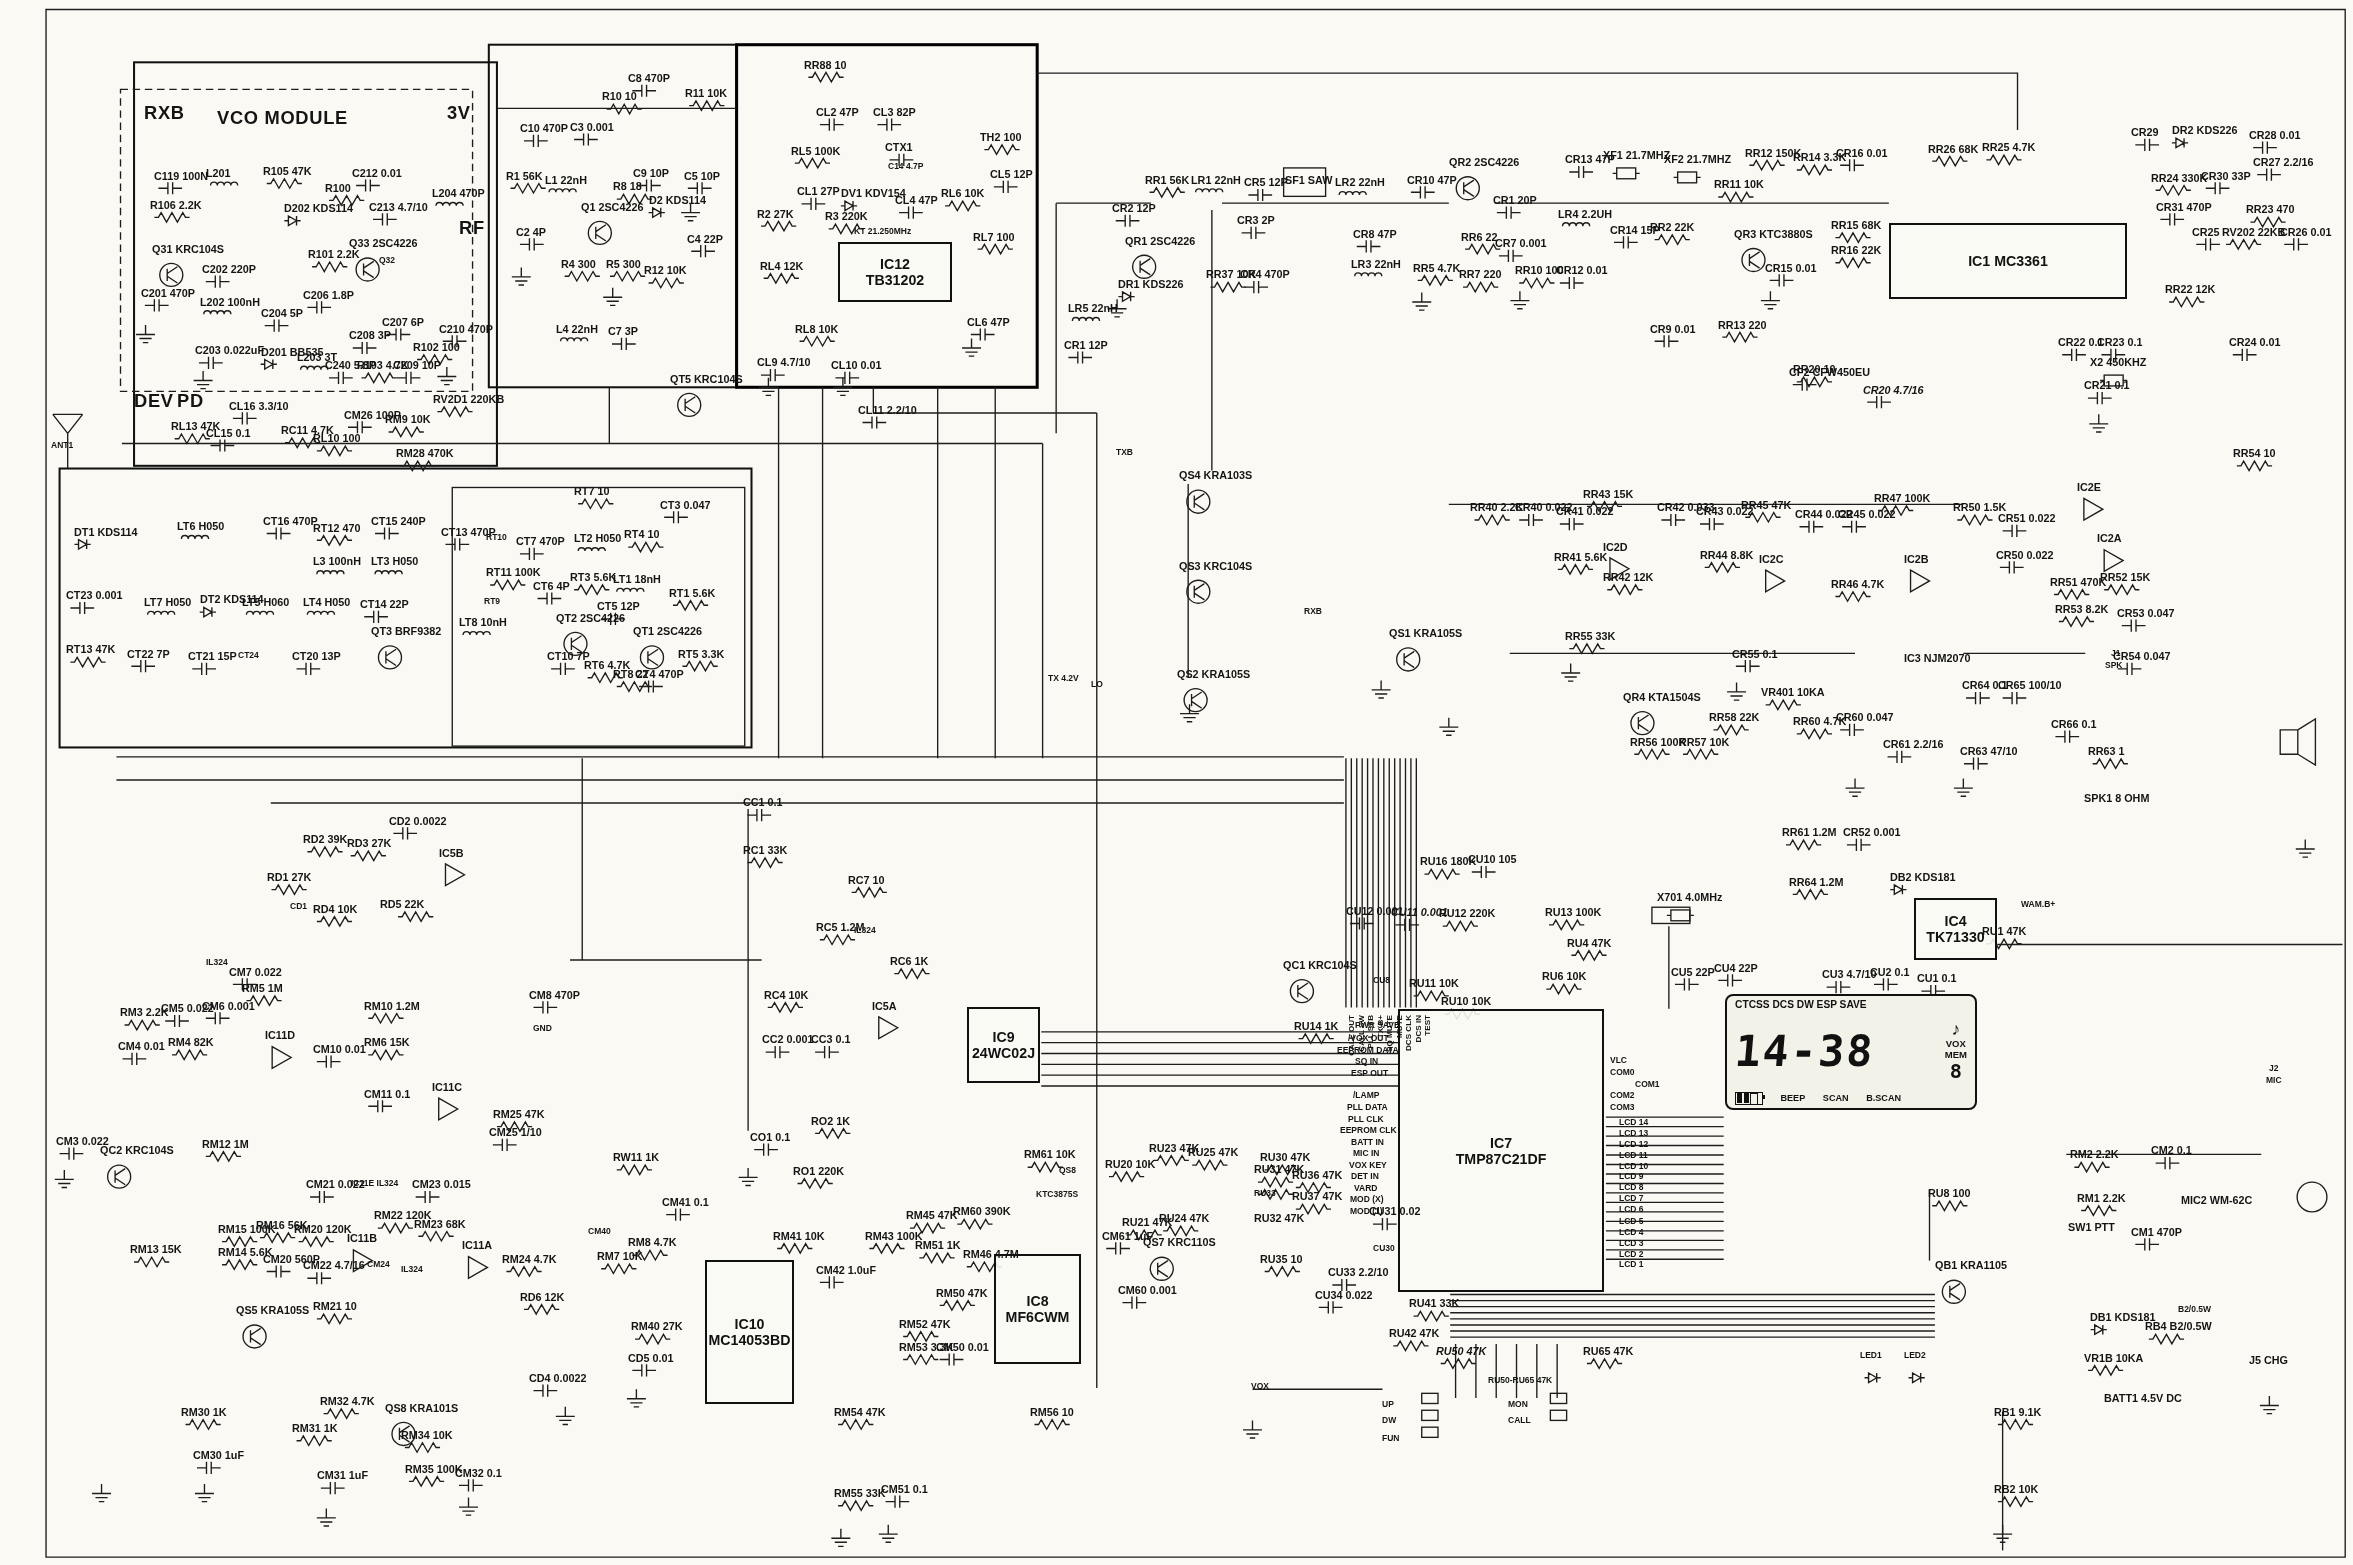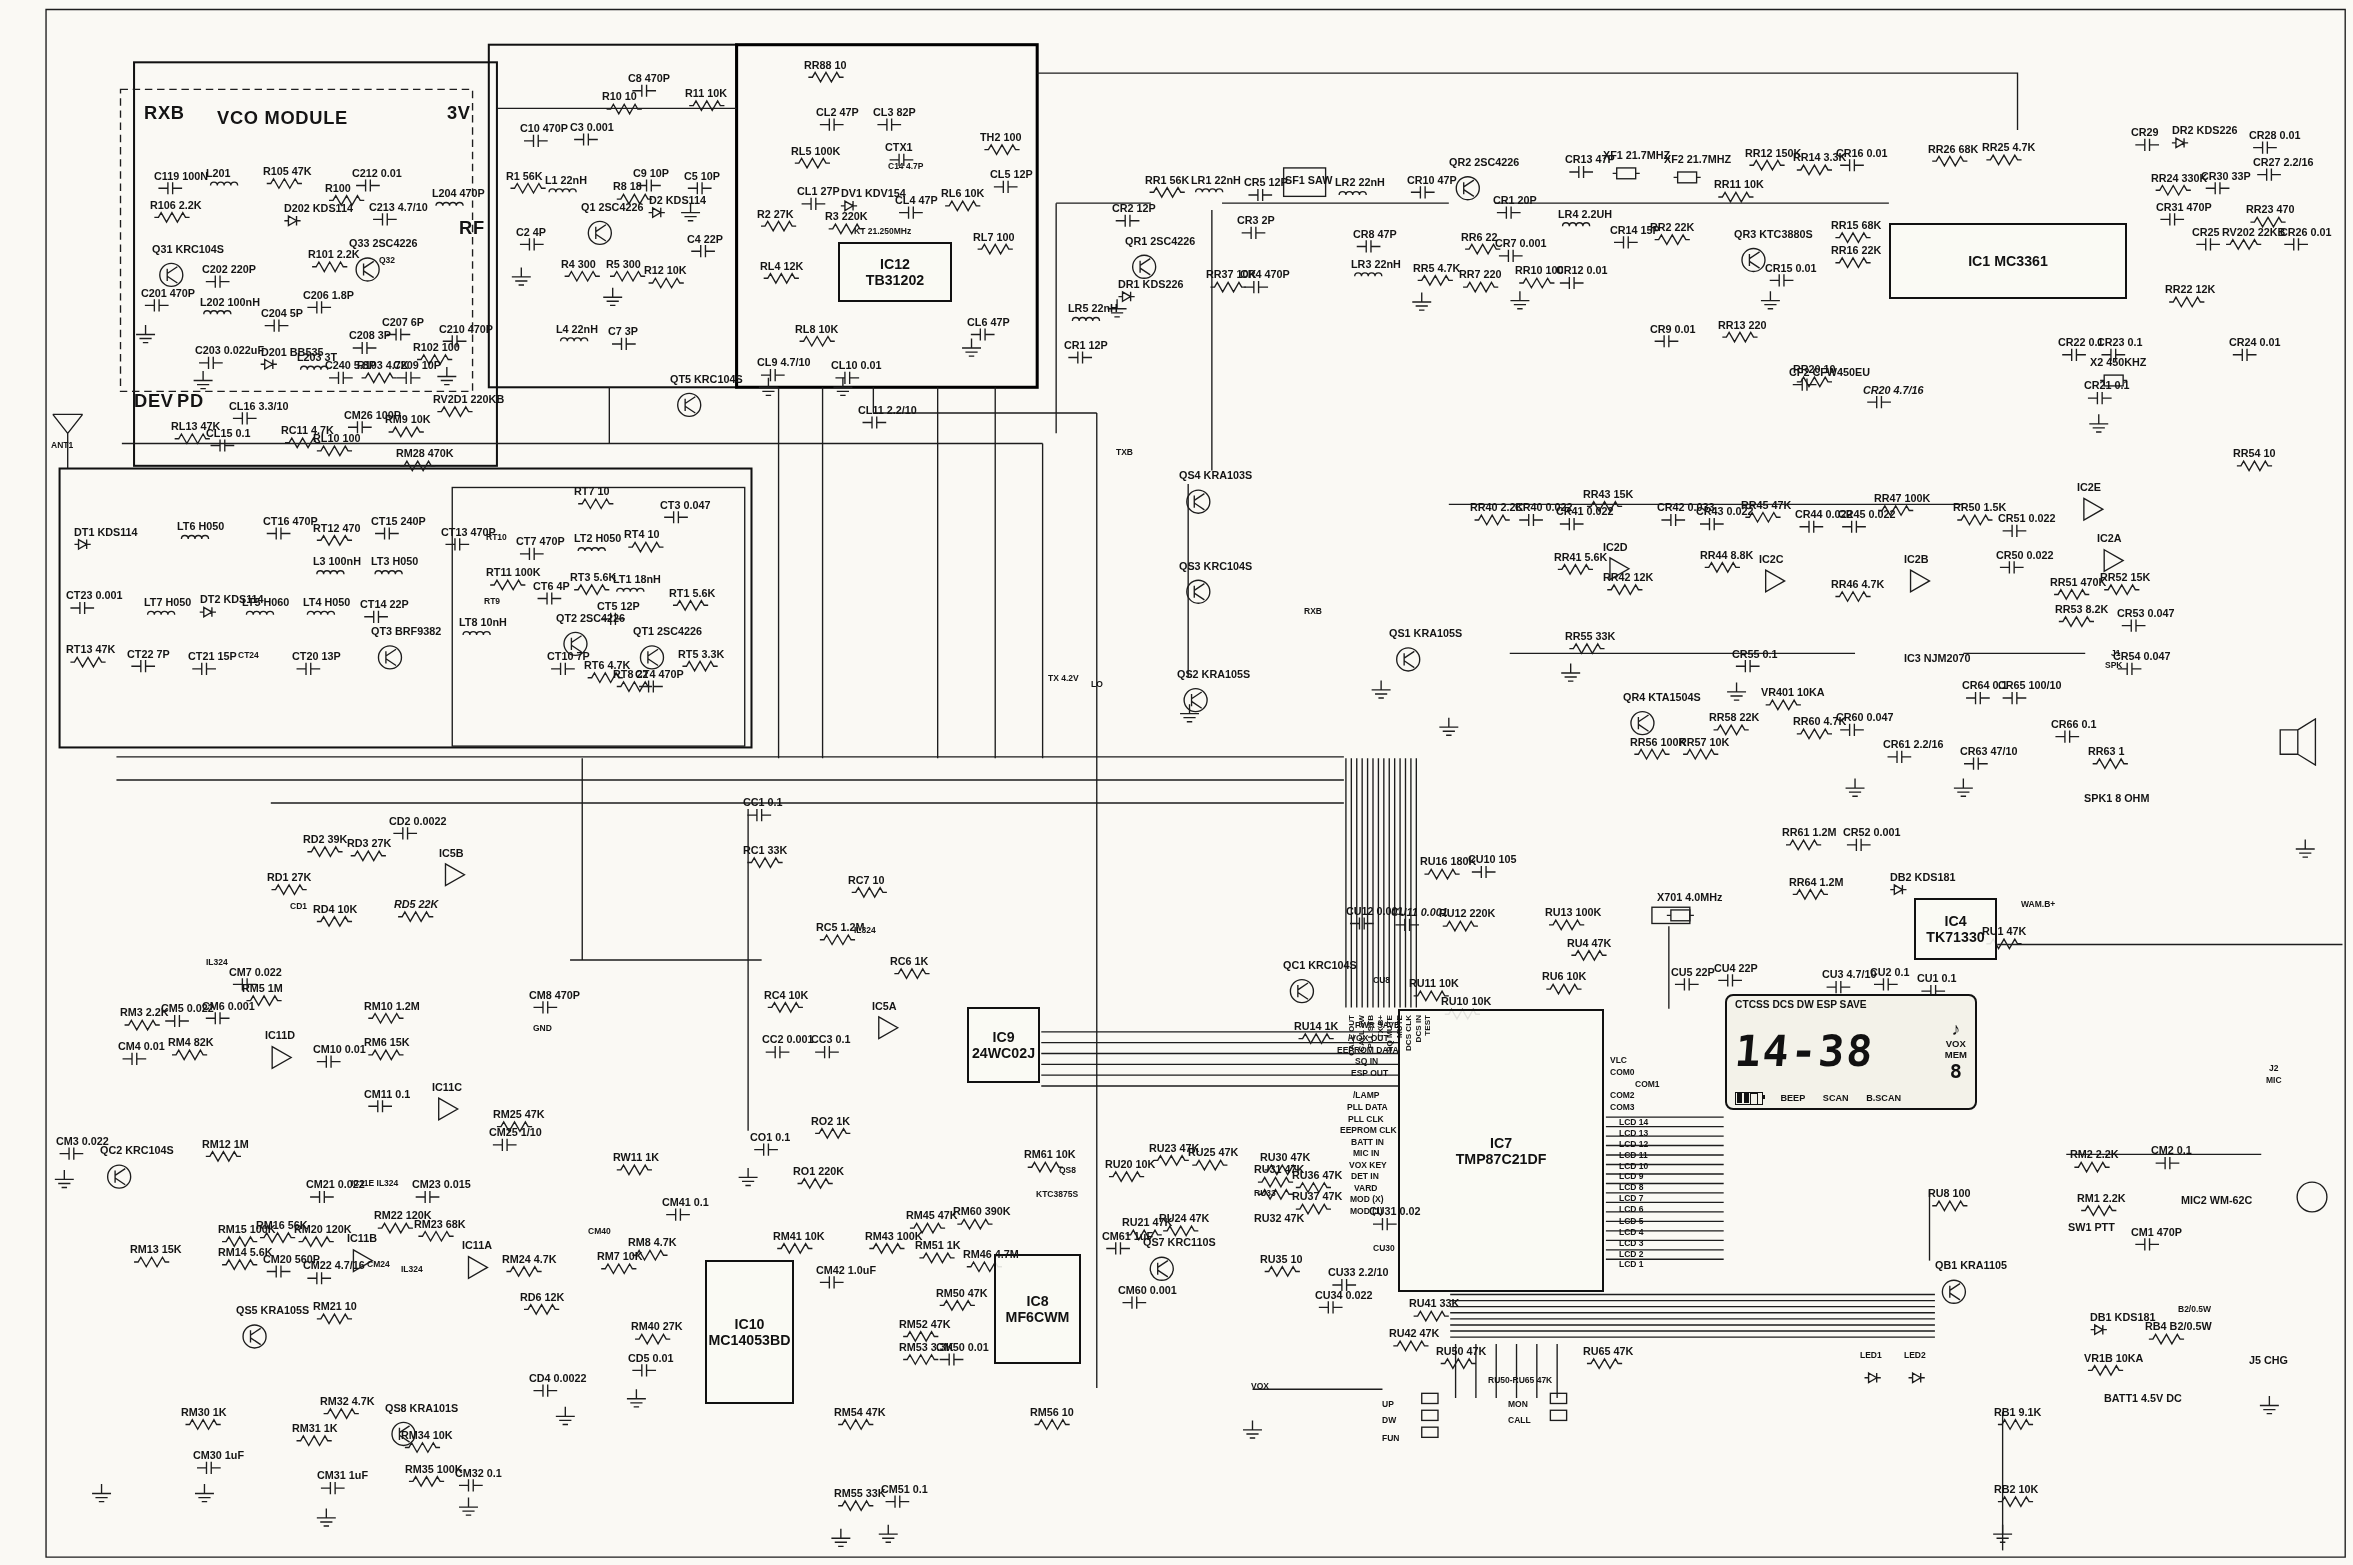"RD5 22K" span { font-style: italic -> none; left: 394px -> 380px }
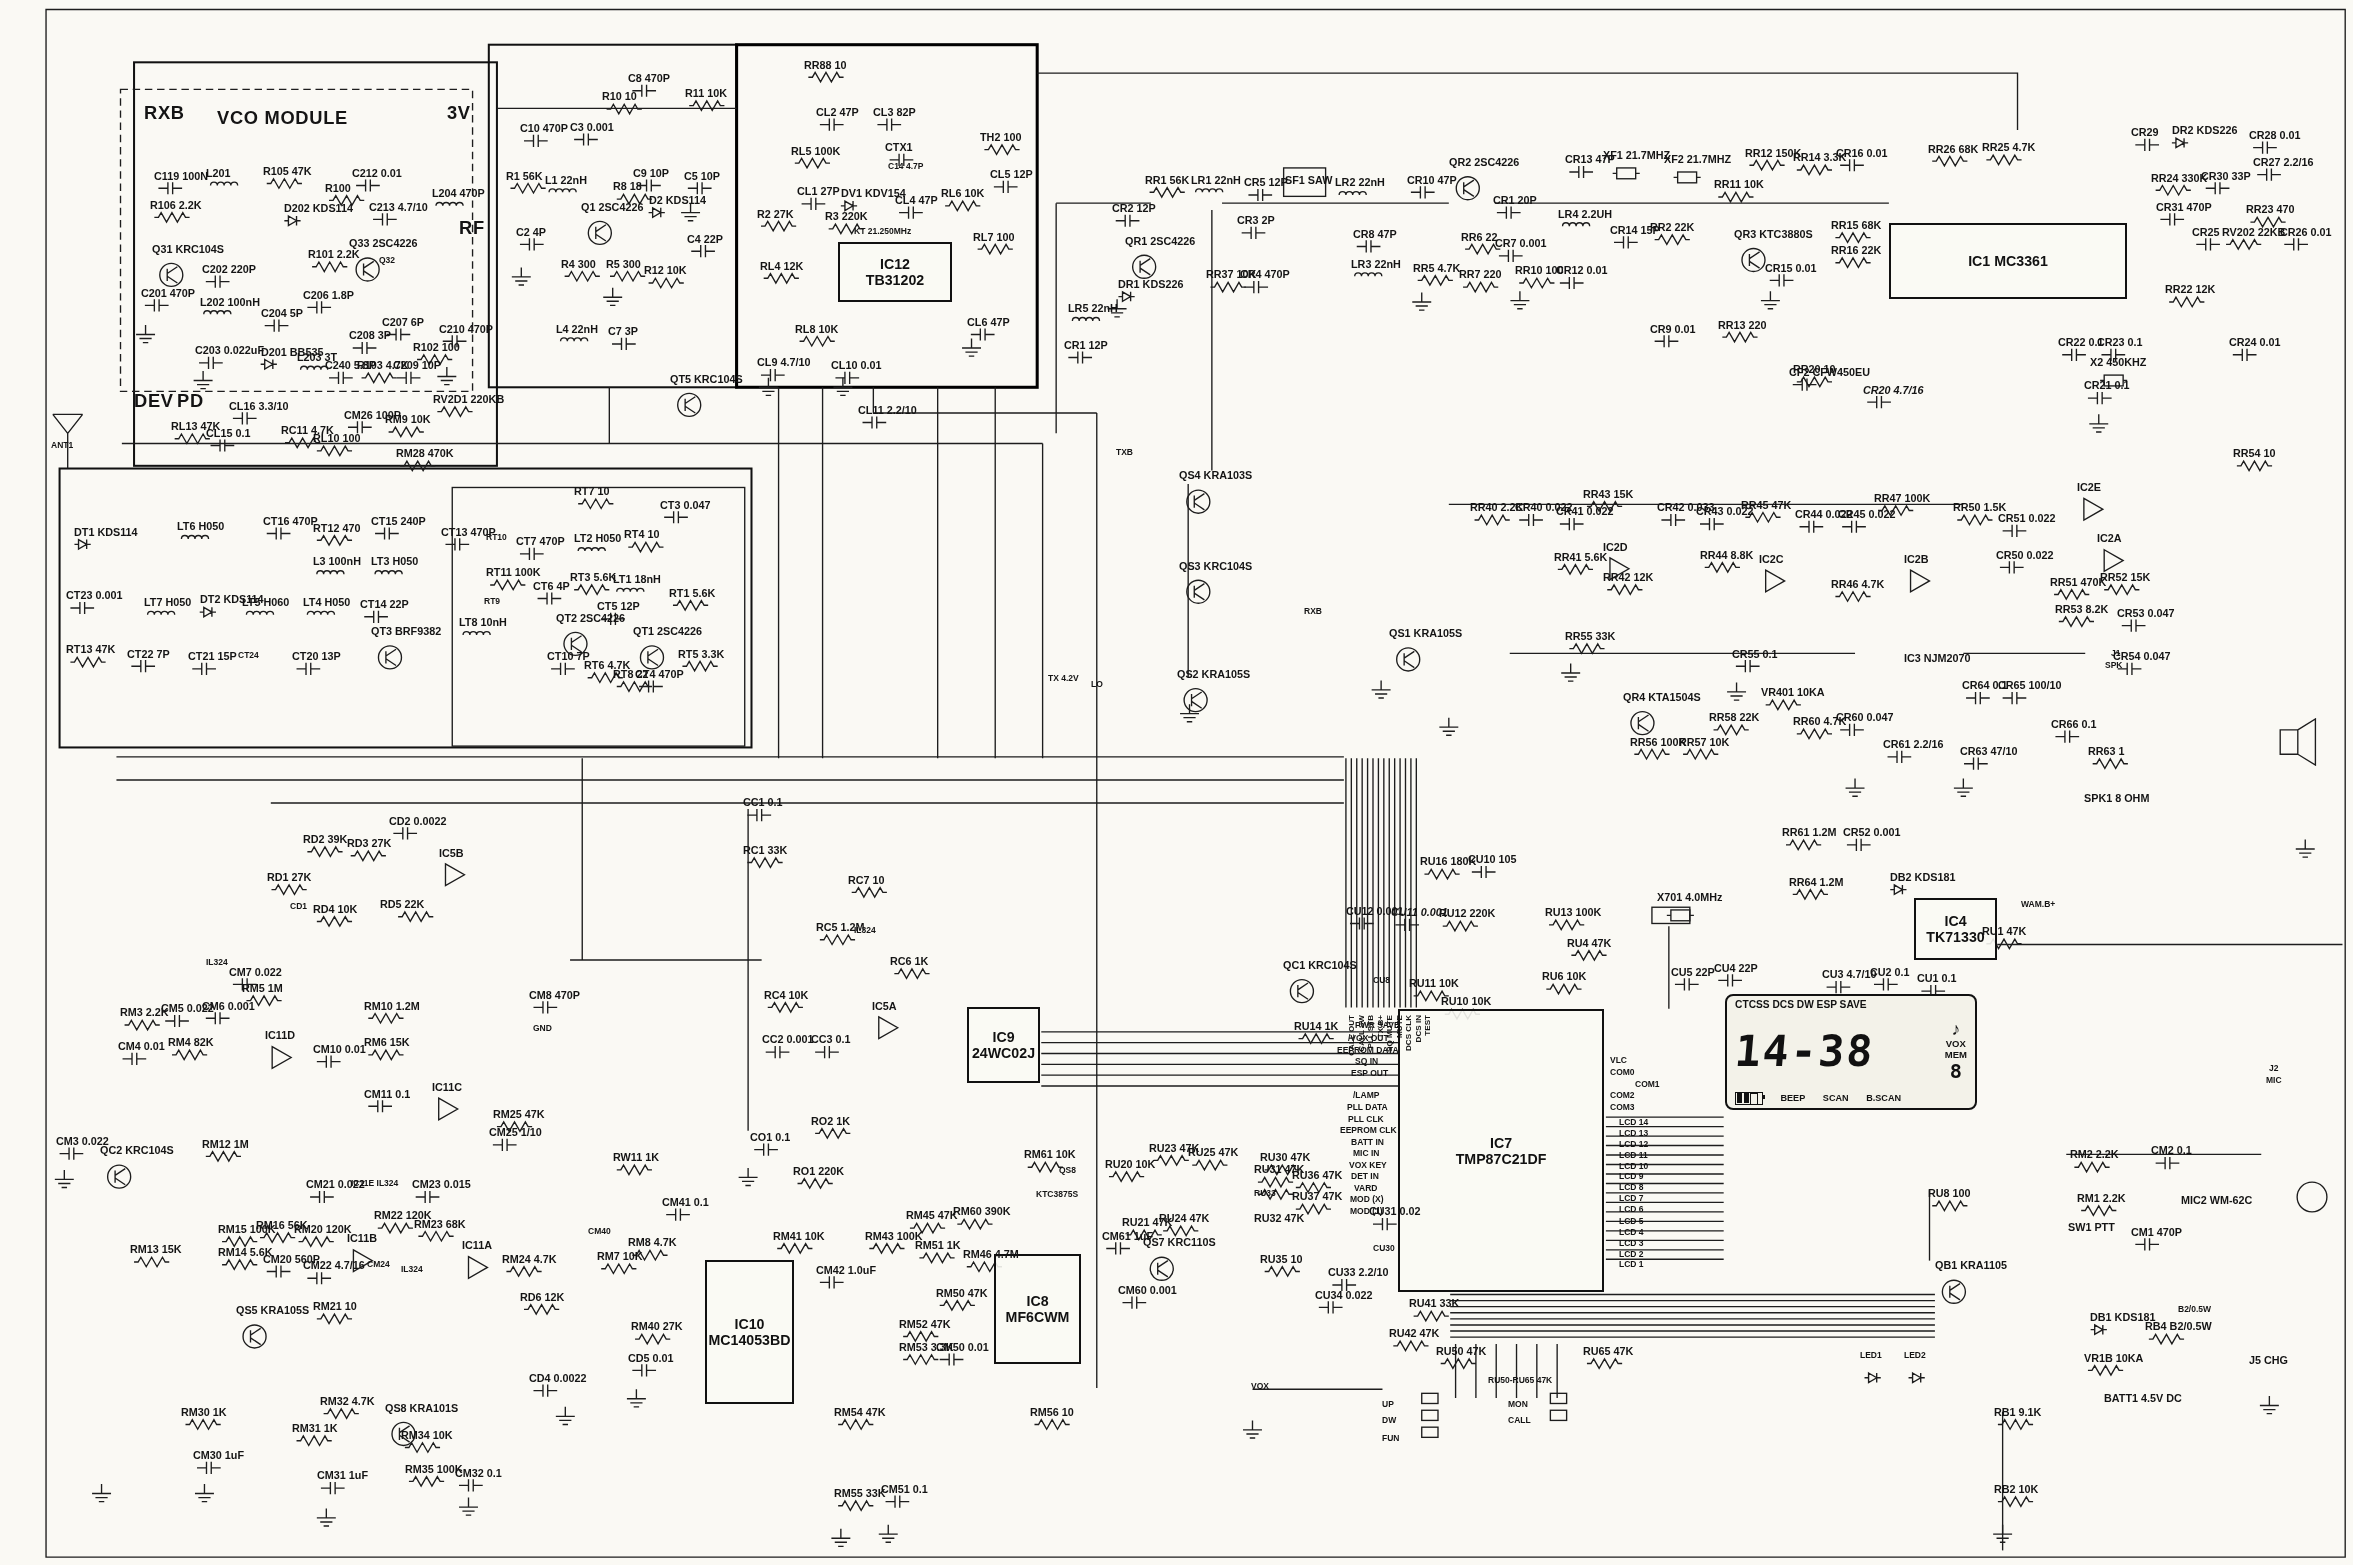"RU50 47K" span { font-style: none -> italic }
